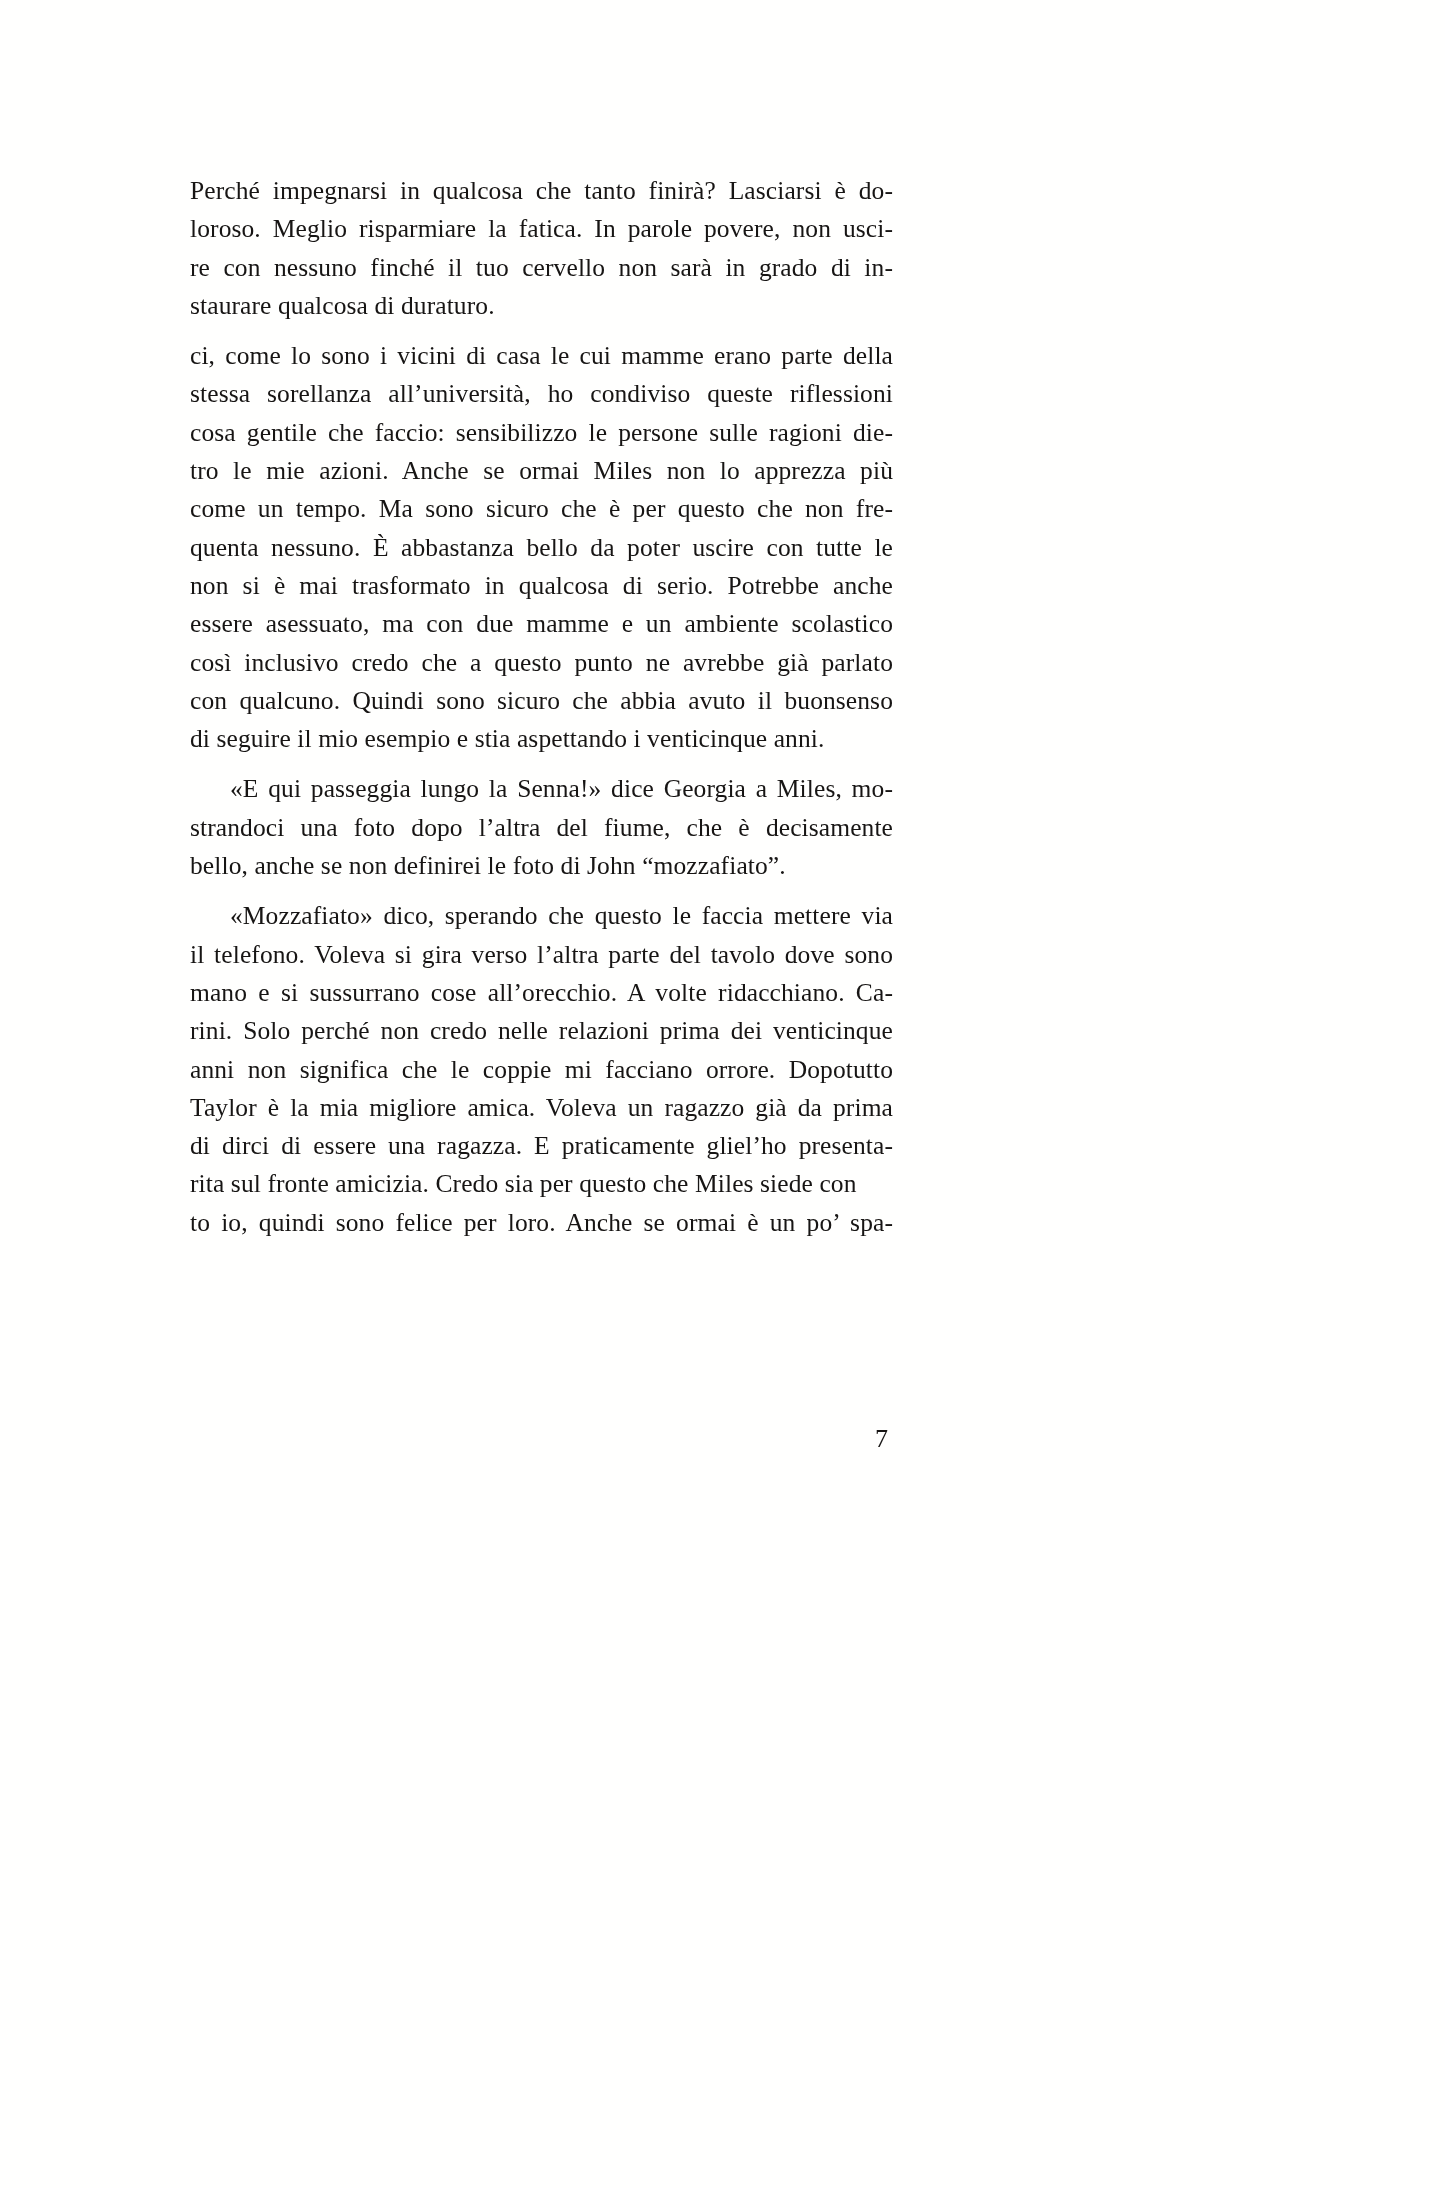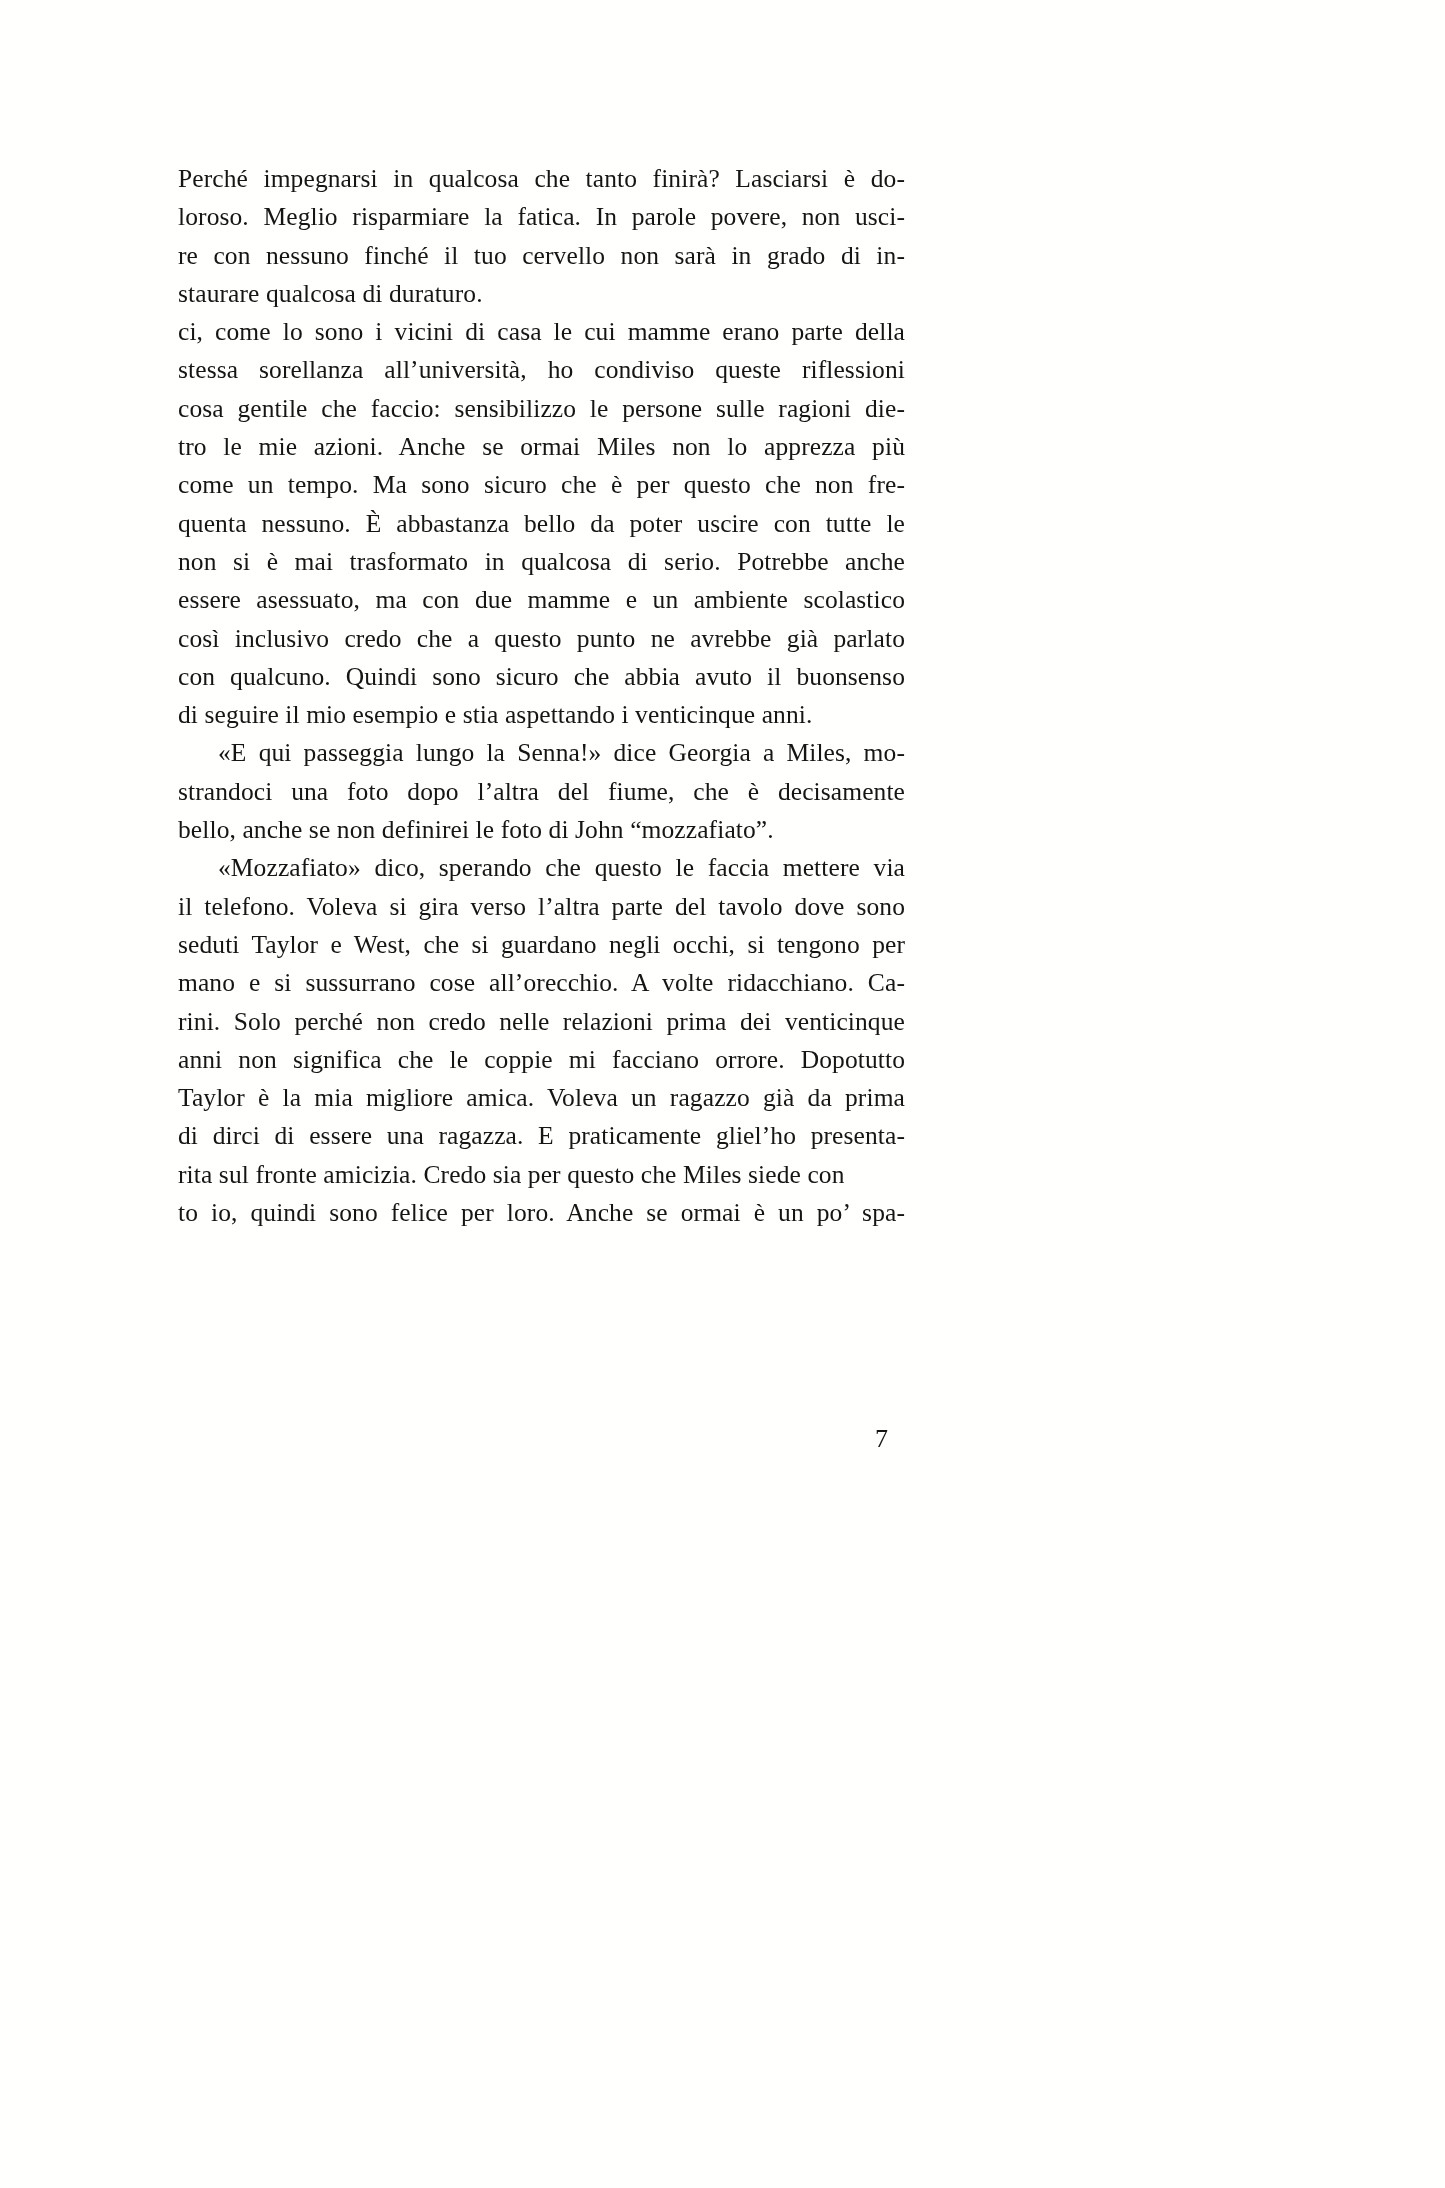"Perché impegnarsi in qualcosa che" .paragraph { margin: 0 -> 12px }
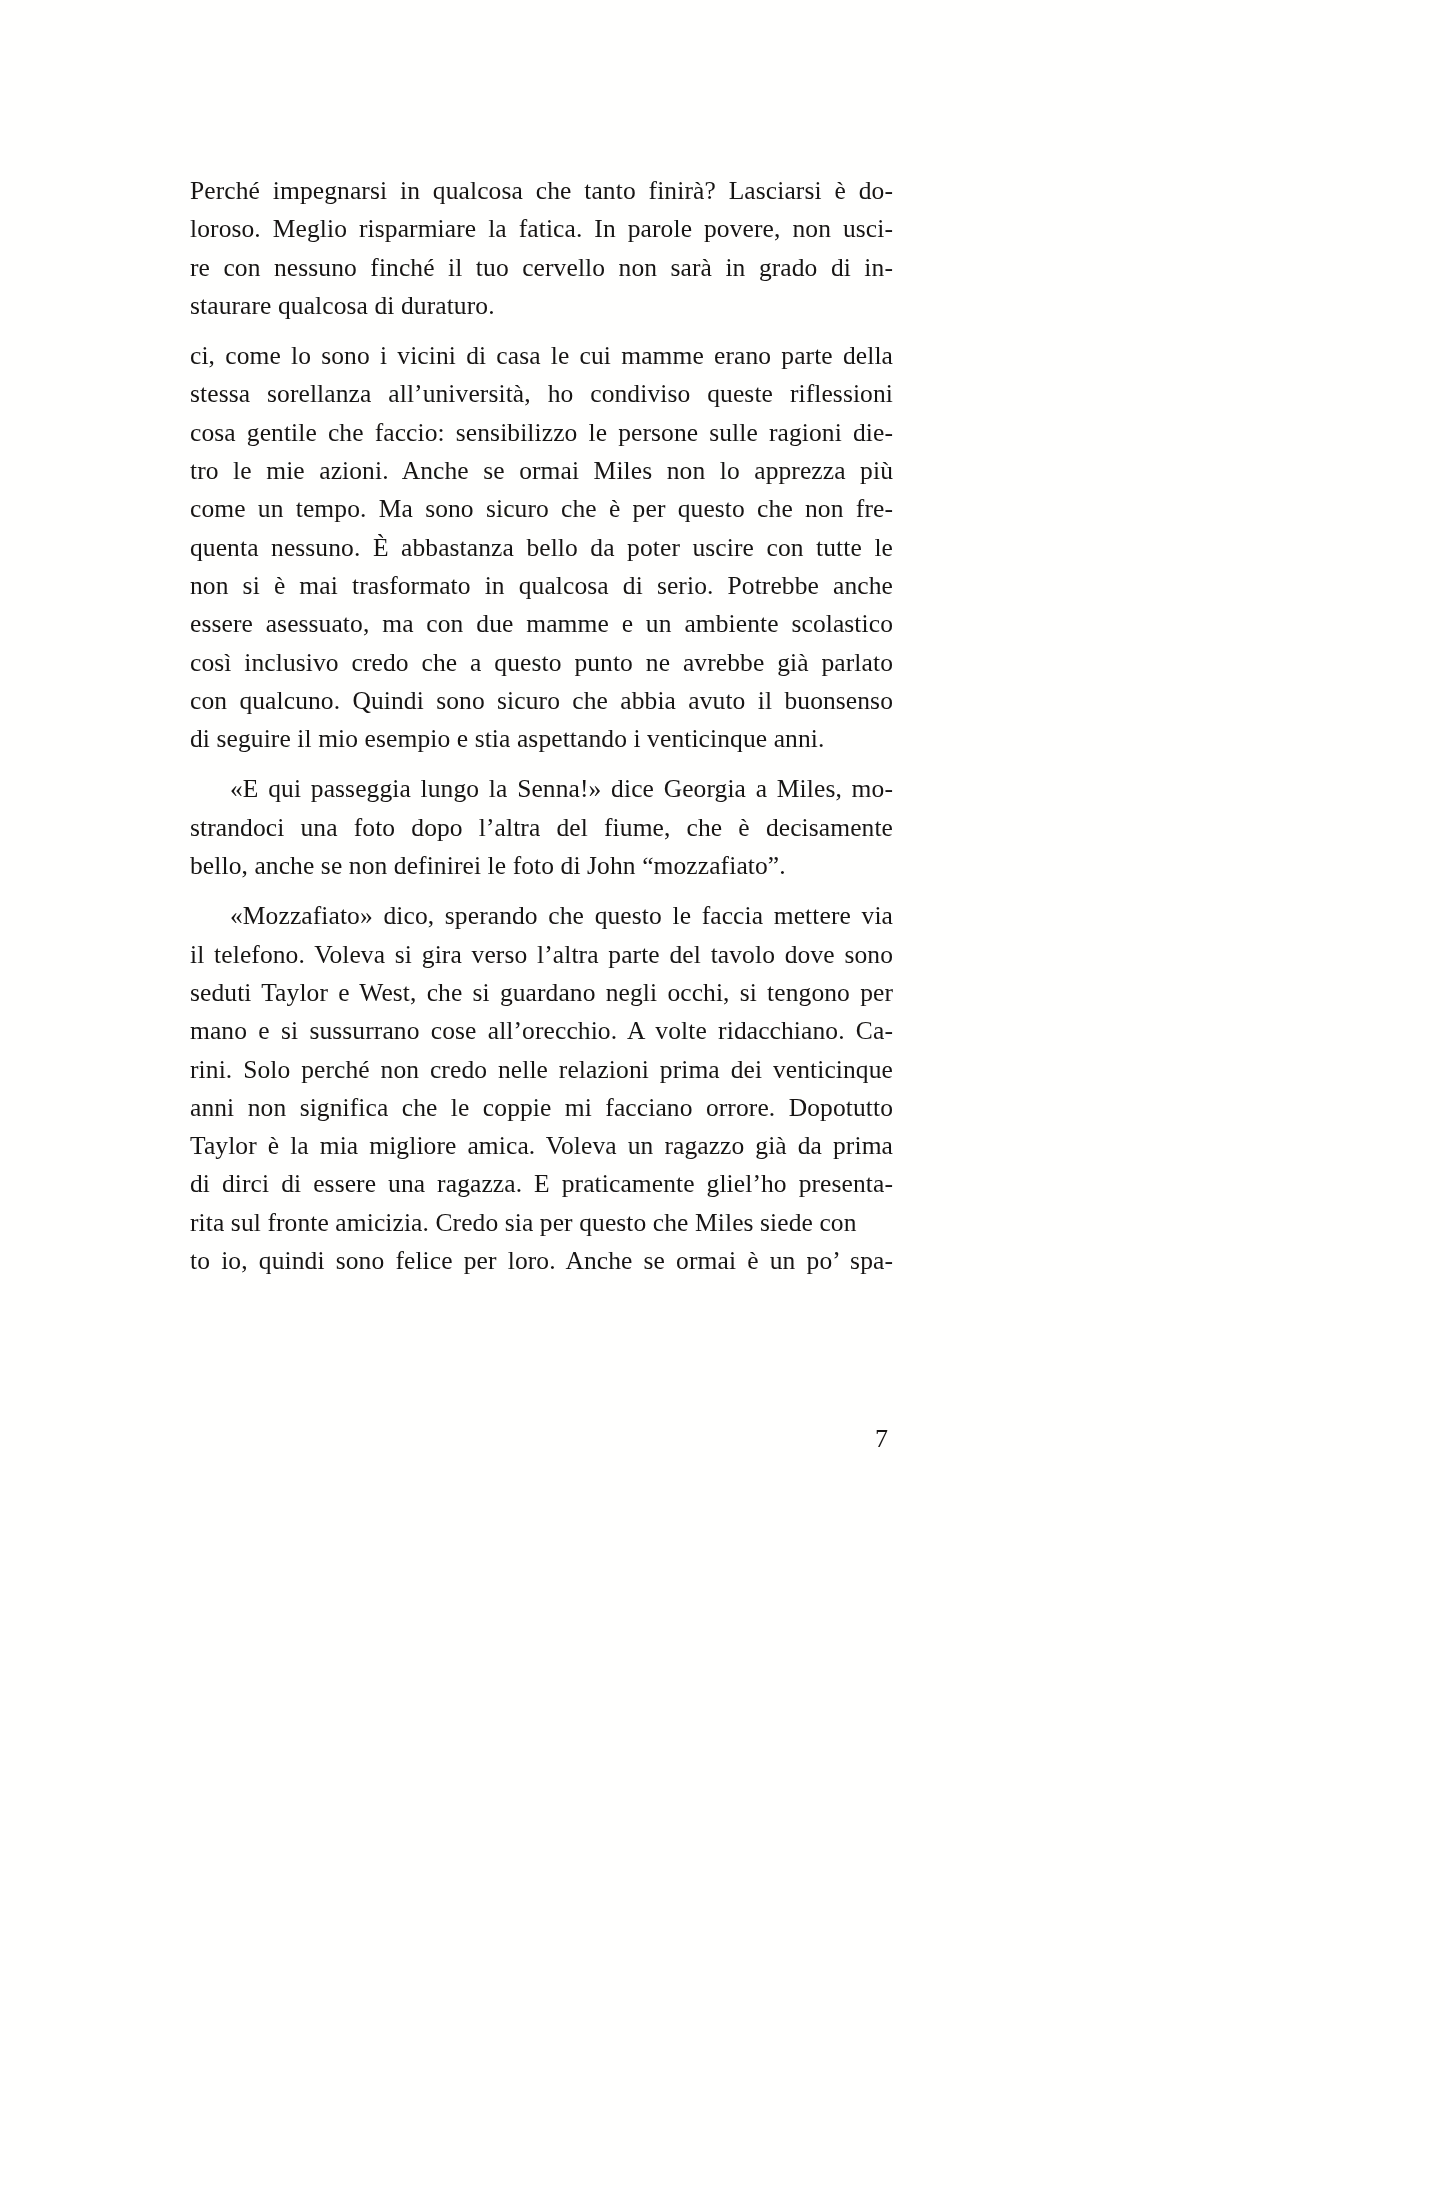"seduti Taylor e West, che" div.line { html: <div>seduti Taylor e West, che si guardano negli occhi, si tengono per</div> -> none }
